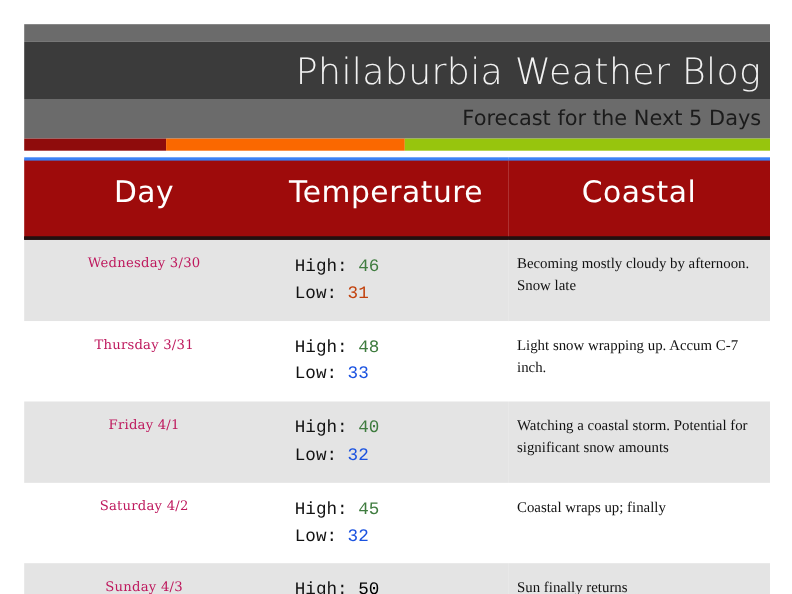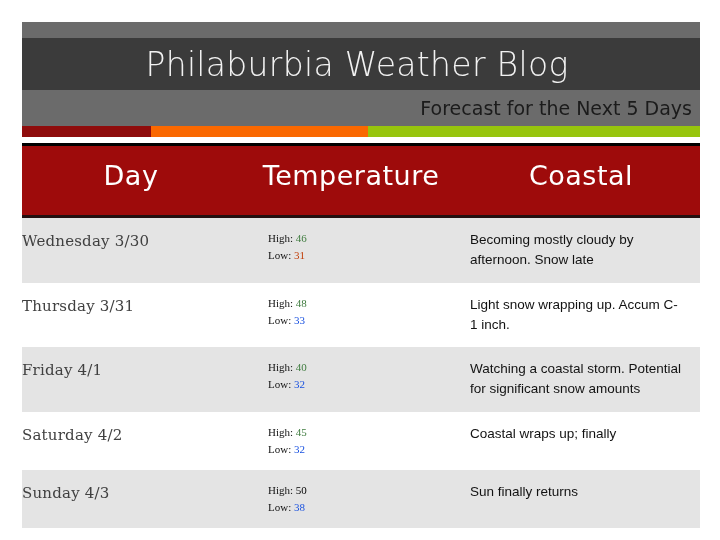"Philaburbia Weather Blog" .band-dark { justify-content: center -> flex-end }
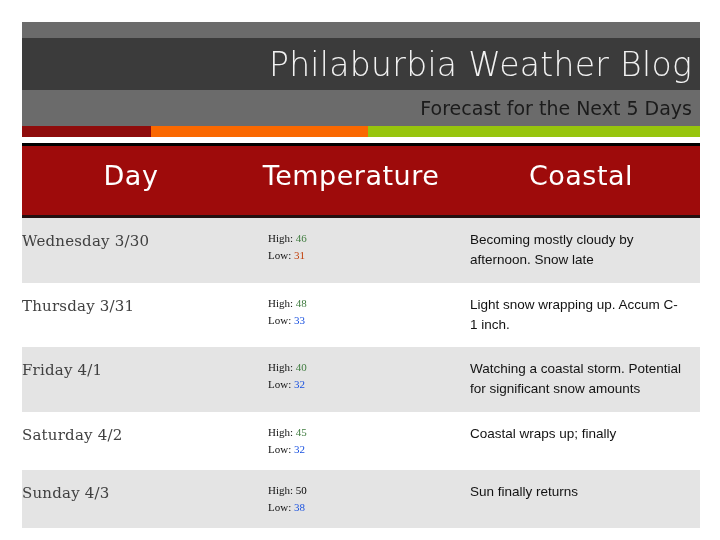"Day" #forecast-table thead tr { border-top: 3px solid #000000 -> 3px solid #3b82f6 }
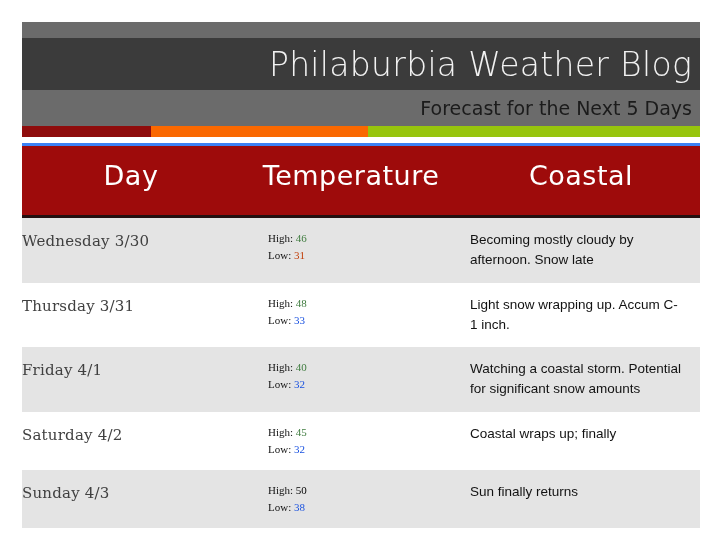"Wednesday 3/30" .cell-day { color: #404040 -> #be185d; font-size: 15px -> 12px; text-align: none -> center }
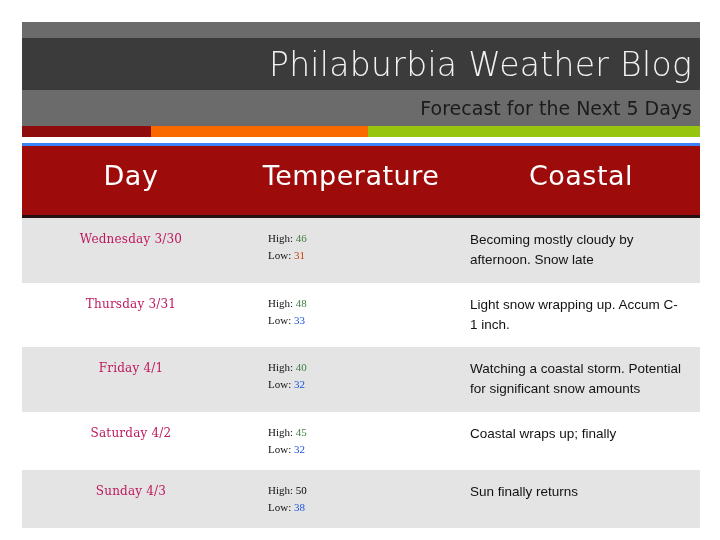"High: 46" .cell-temp { font-family: Liberation Serif, serif -> Liberation Mono, monospace; font-size: 11px -> 16px }
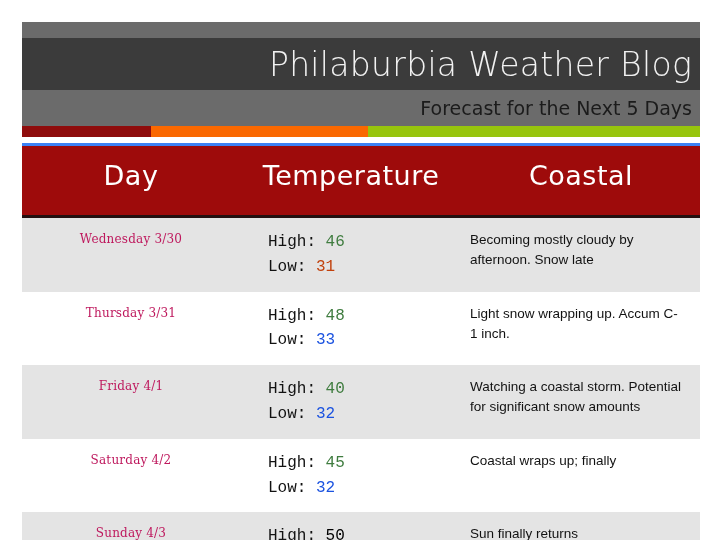"Becoming mostly cloudy by afternoon." .cell-forecast { font-family: Liberation Sans, sans-serif -> Liberation Serif, serif }
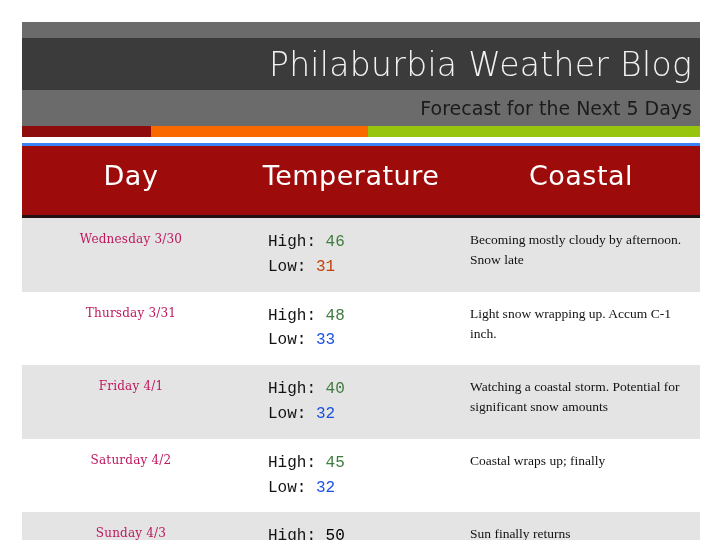"Light snow wrapping up. Accum" td.cell-forecast { text: C-1 -> C-7 }
